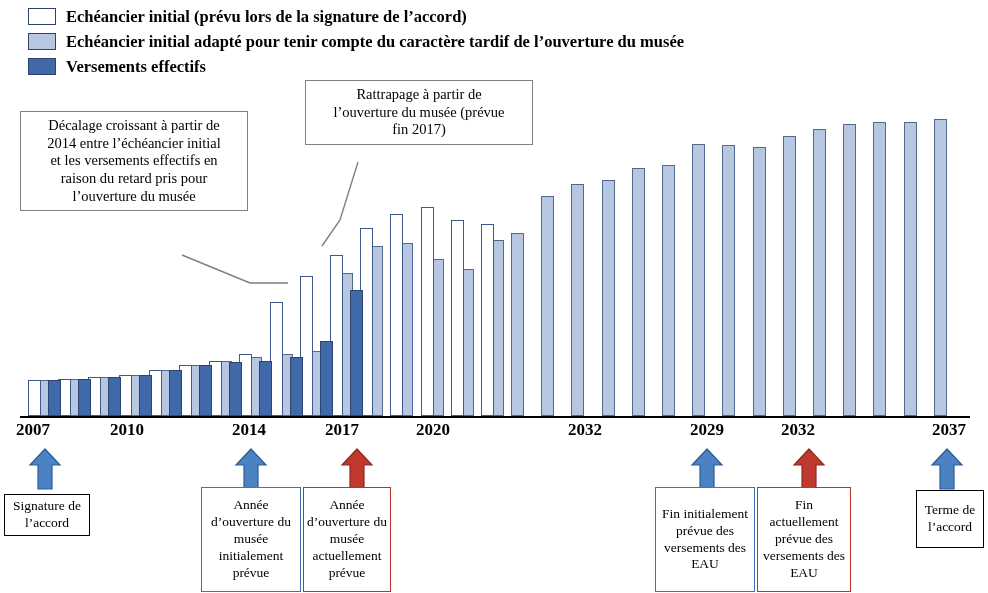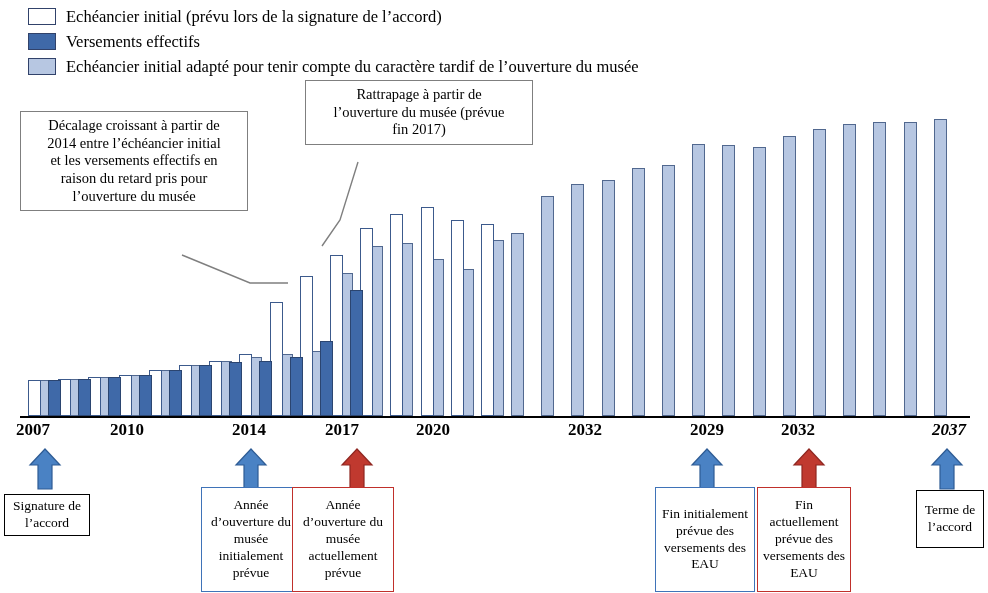"Echéancier initial (prévu lors de" #legend { font-weight: none -> bold }
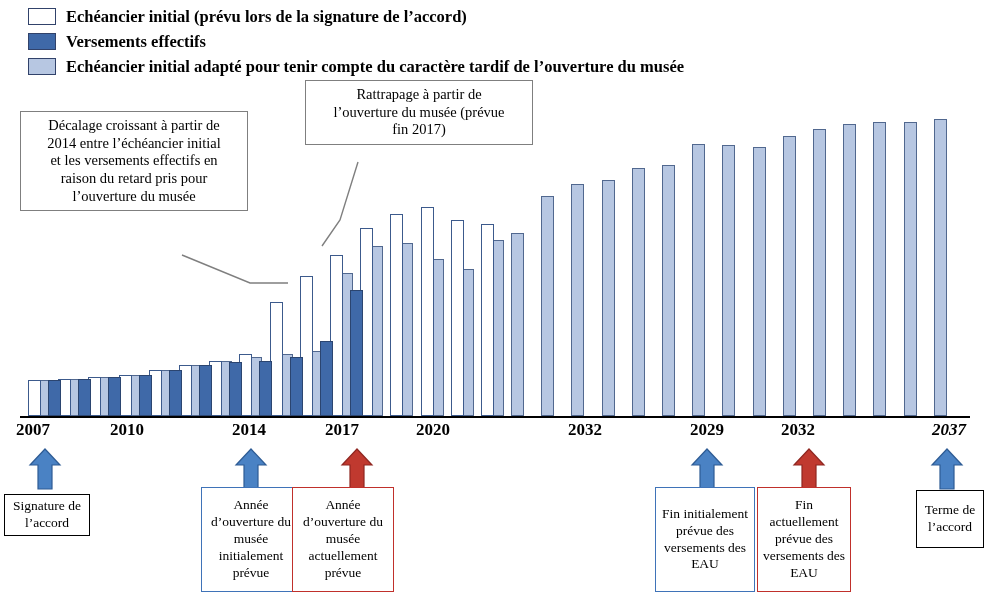"Versements effectifs" div.legend-row { order: before "Echéancier initial adapté pour tenir" -> after "Echéancier initial adapté pour tenir" }
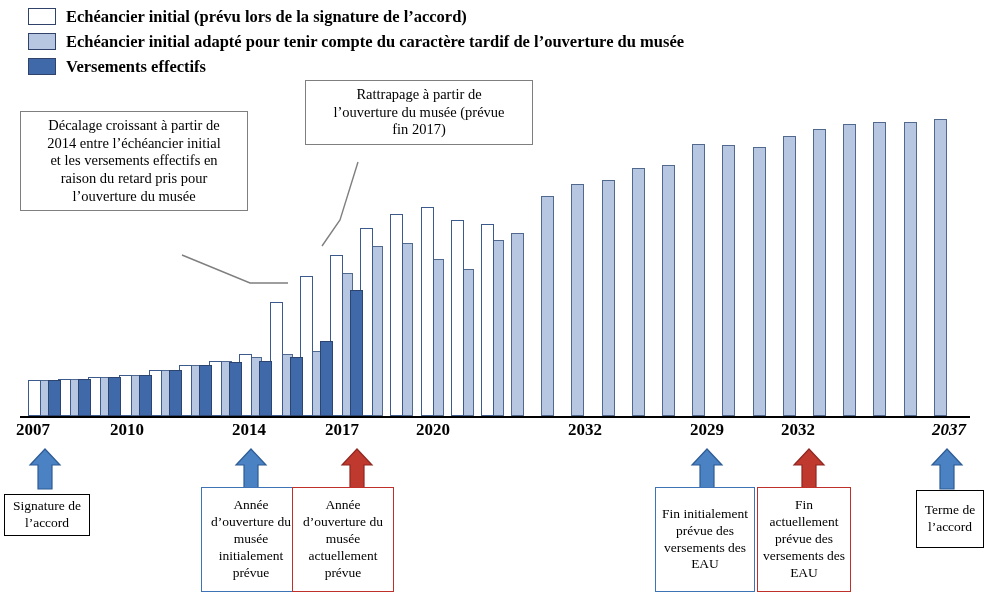"2037" span.year-label { font-style: italic -> none }
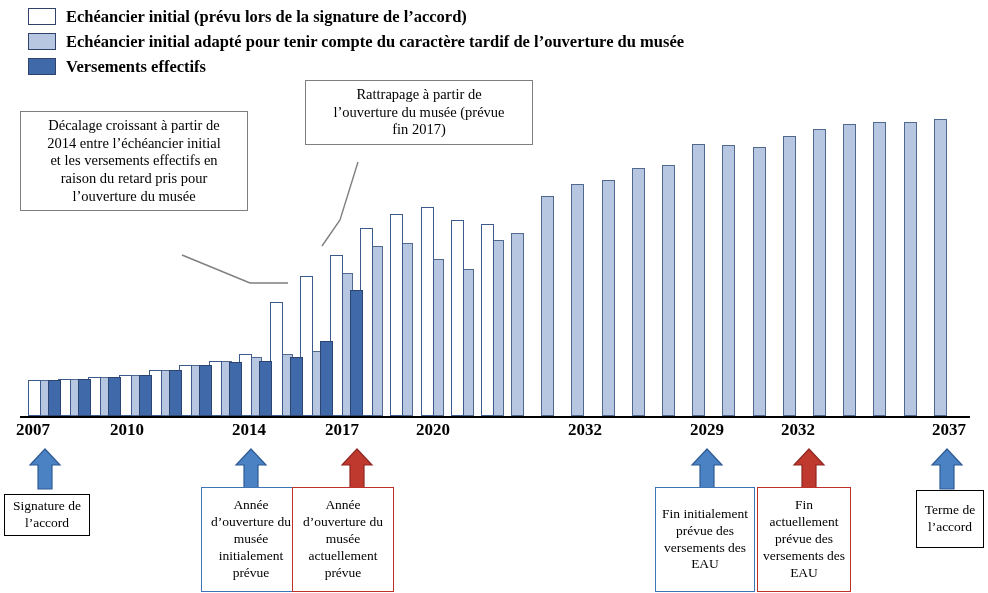"Année d’ouverture du musée actuellement" div.bbox { left: 292px -> 303px; width: 102px -> 88px }
